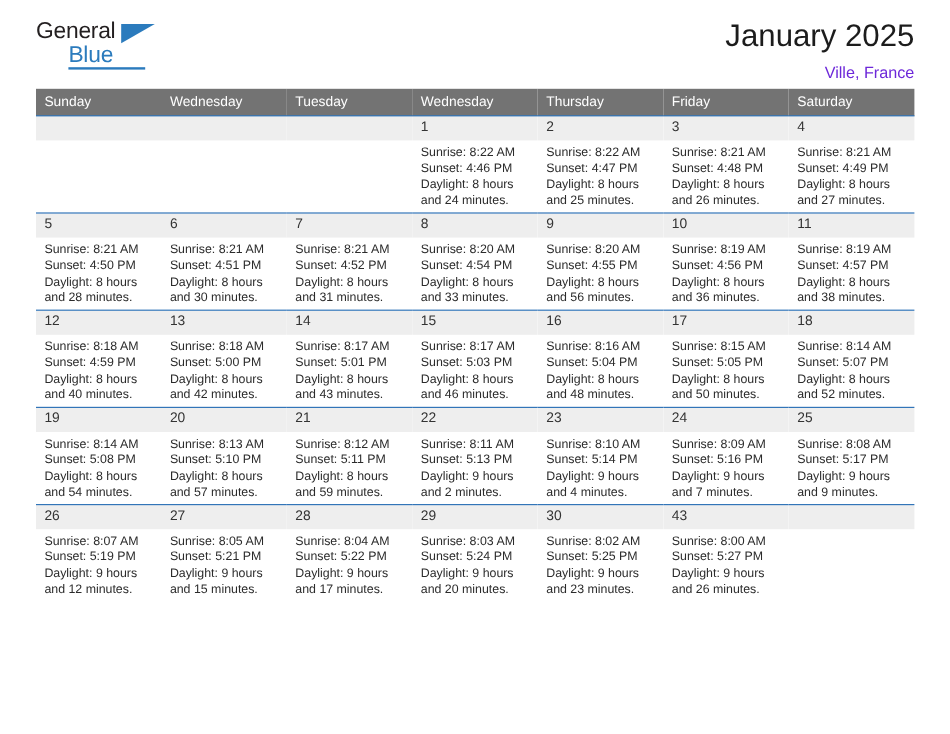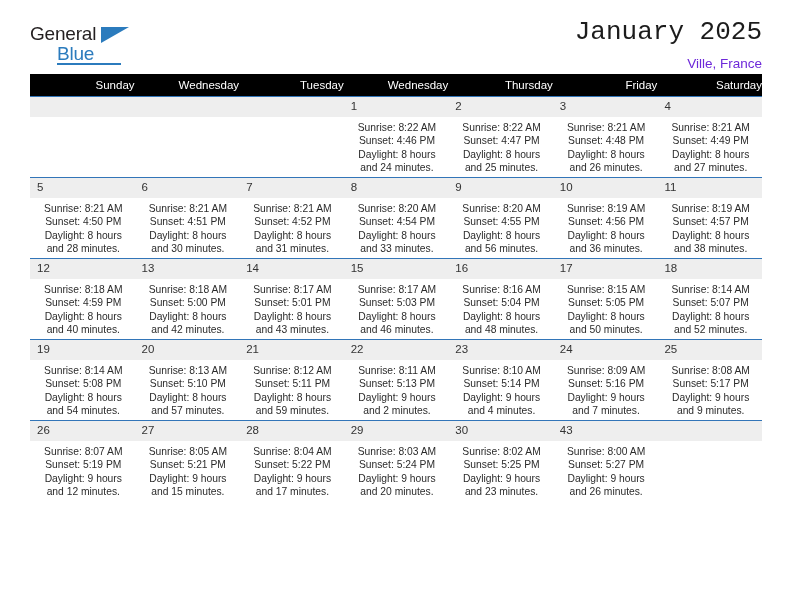"General" .header { align-items: flex-end -> center }
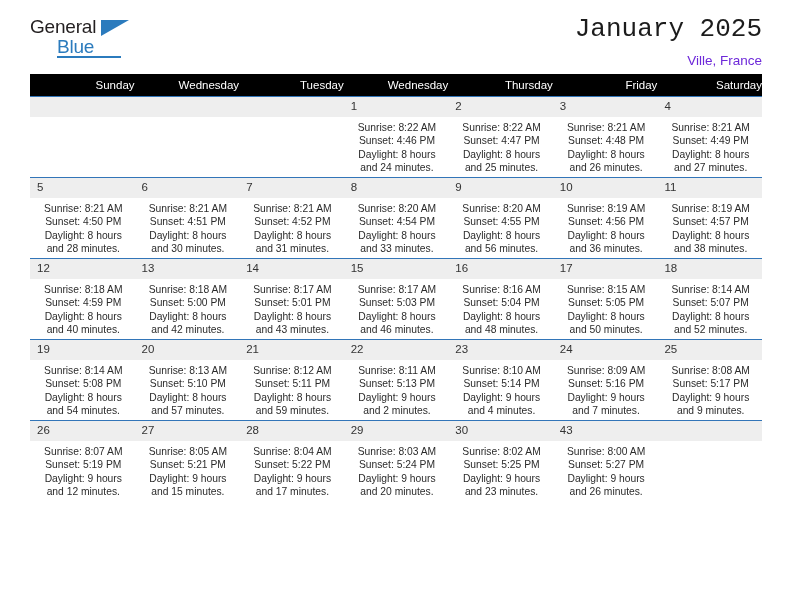"January 2025" .cal-title { font-family: Liberation Mono, monospace -> none }
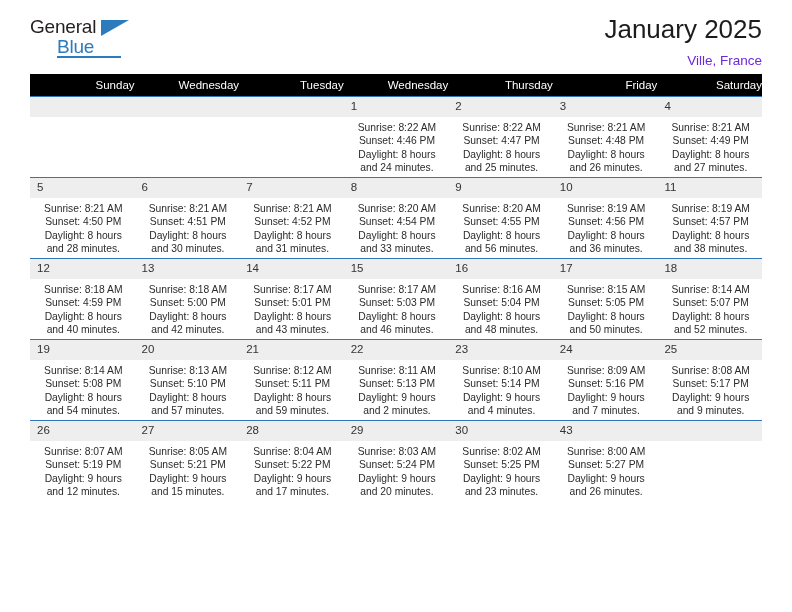"Sunday" .calendar th { background: #000000 -> #737373; text-align: right -> left }
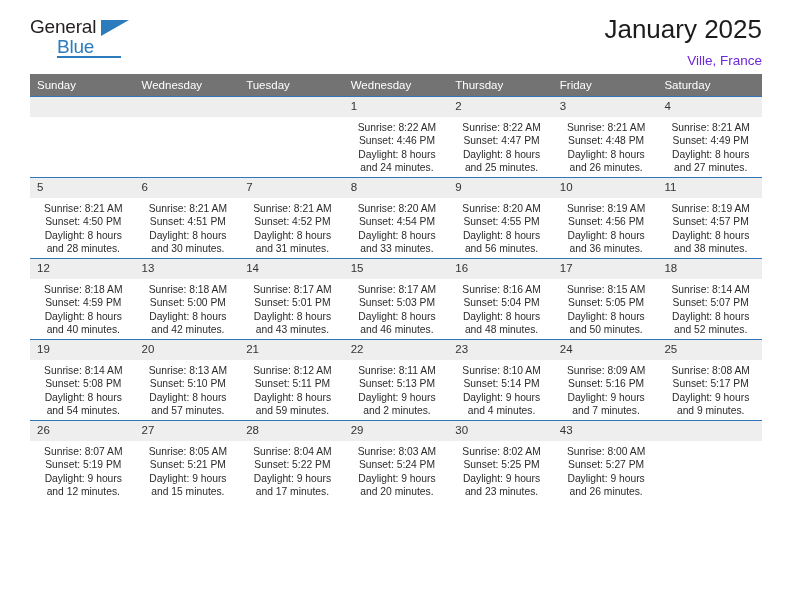"Sunrise: 8:22 AM" .events { text-align: center -> none }
